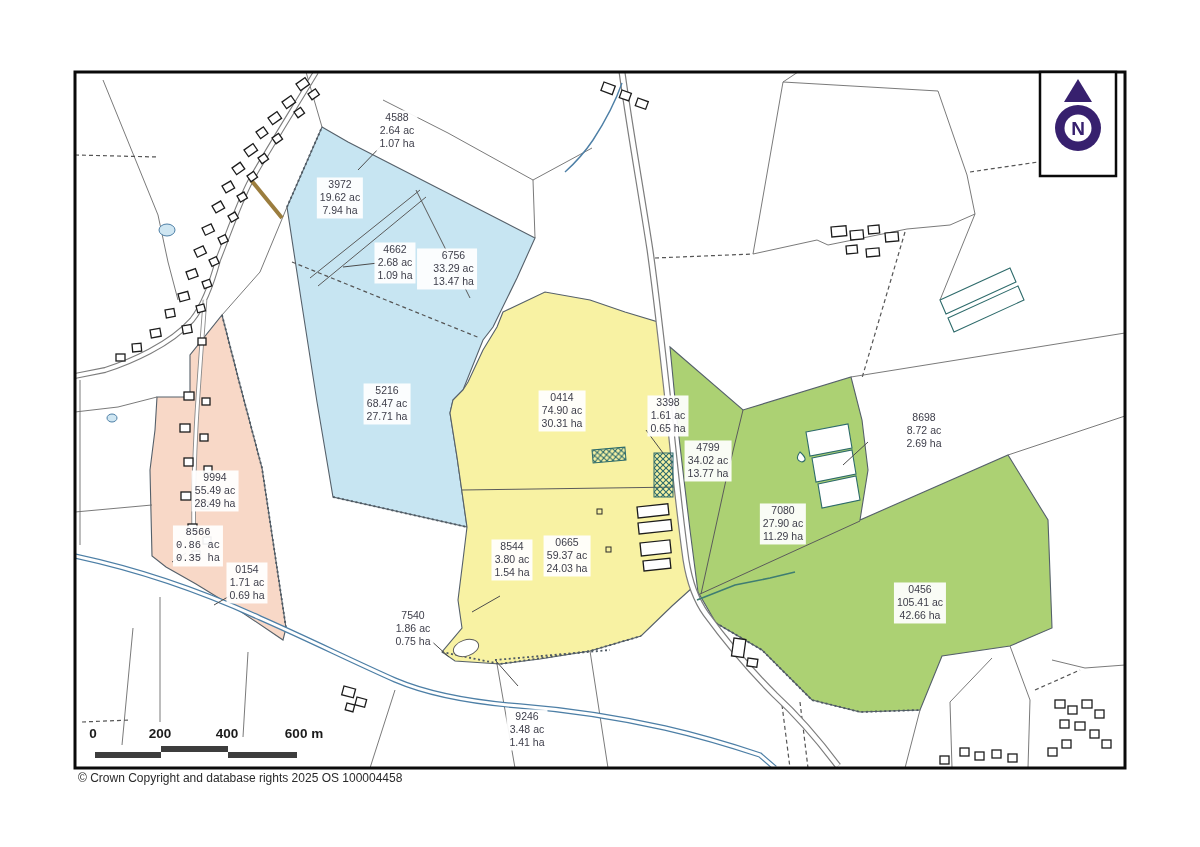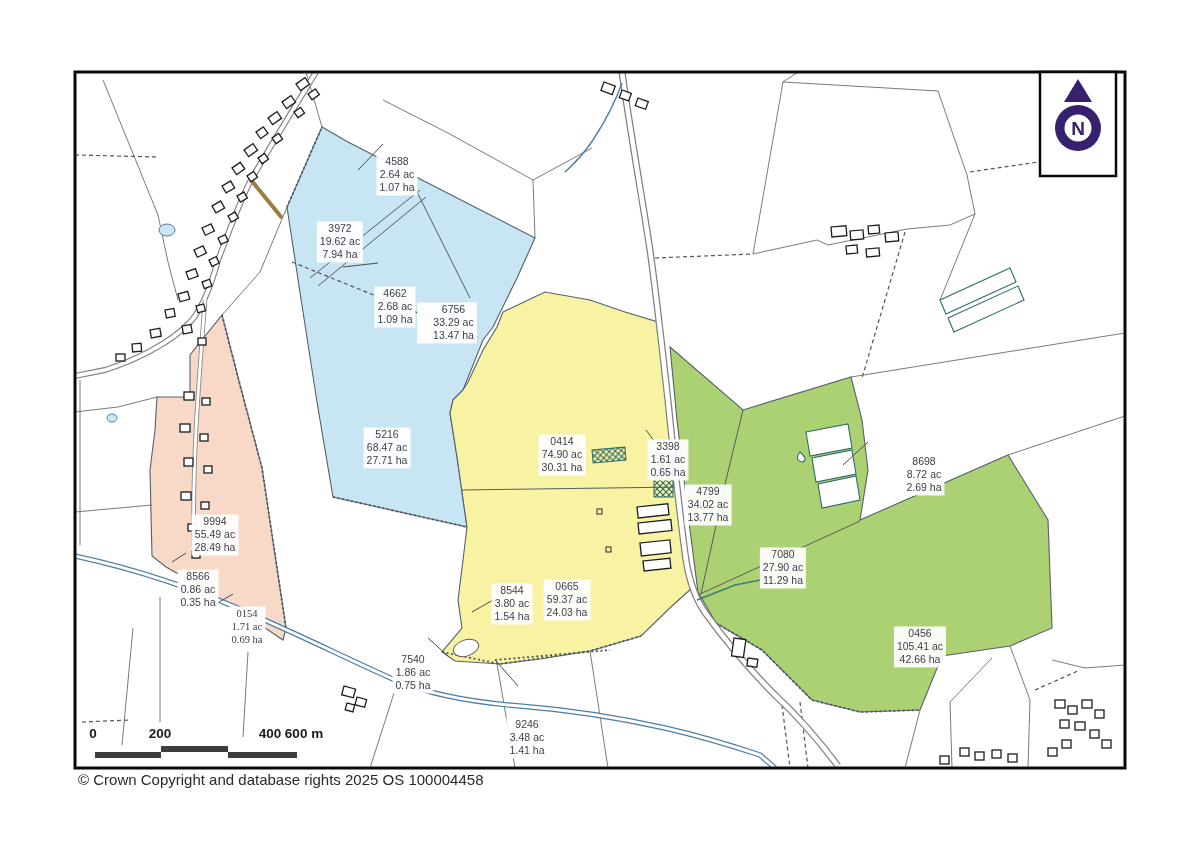"4588" .plabel { margin-top: 44px -> none }
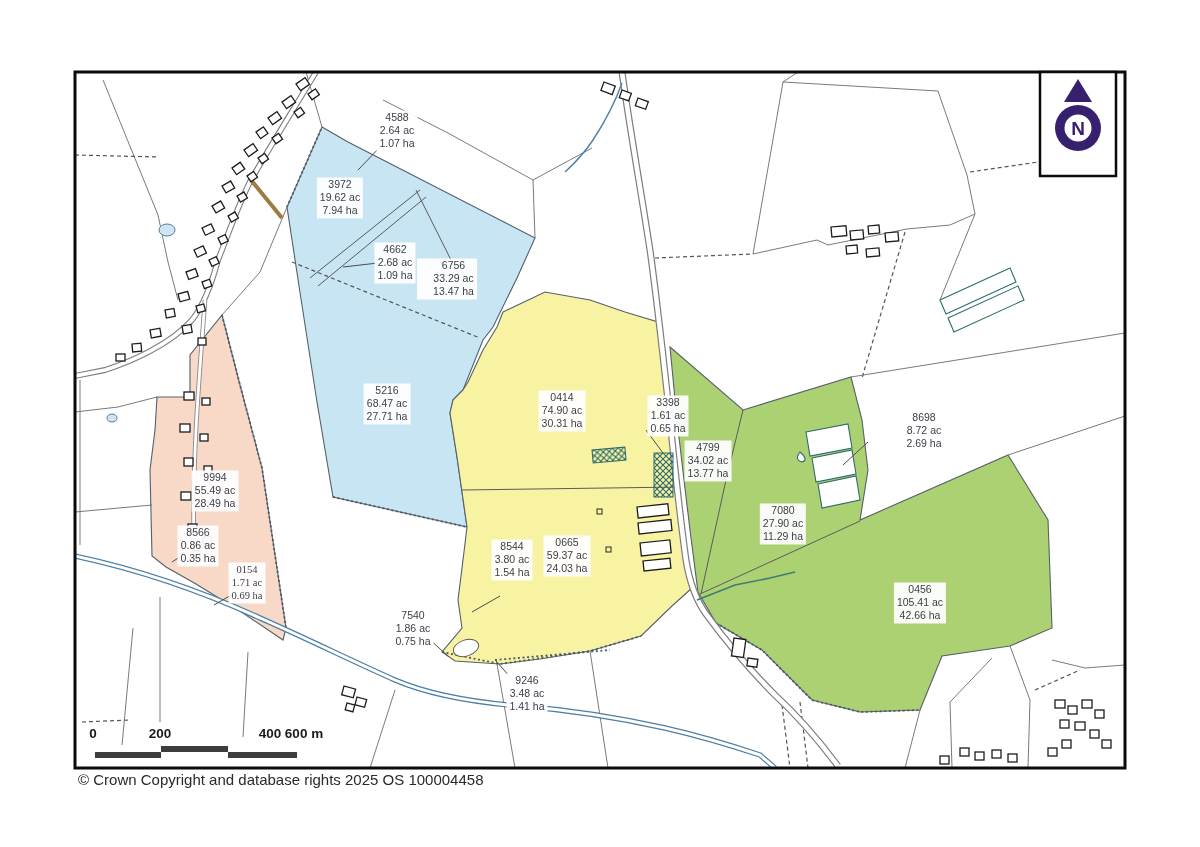"6756" div.plabel { top: 279px -> 269px }
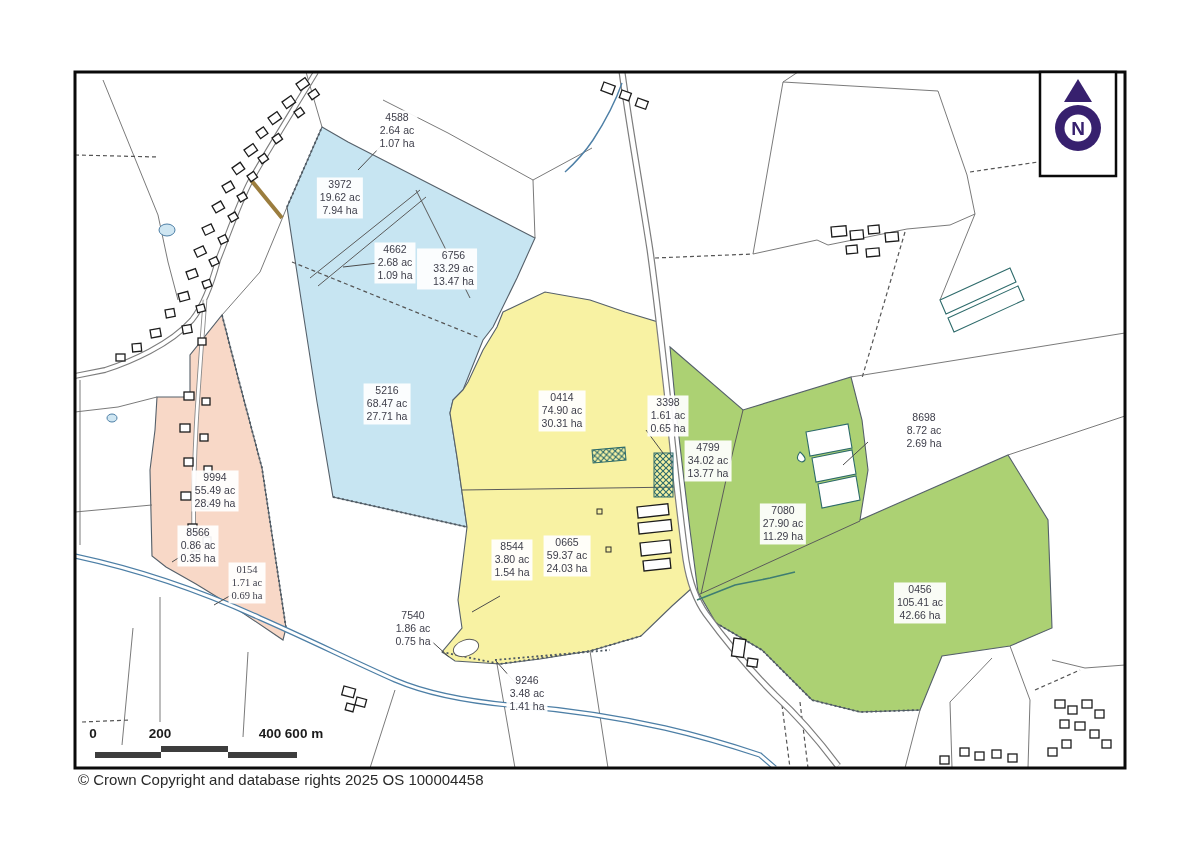"8566" div.plabel { font-family: none -> Liberation Mono, monospace }
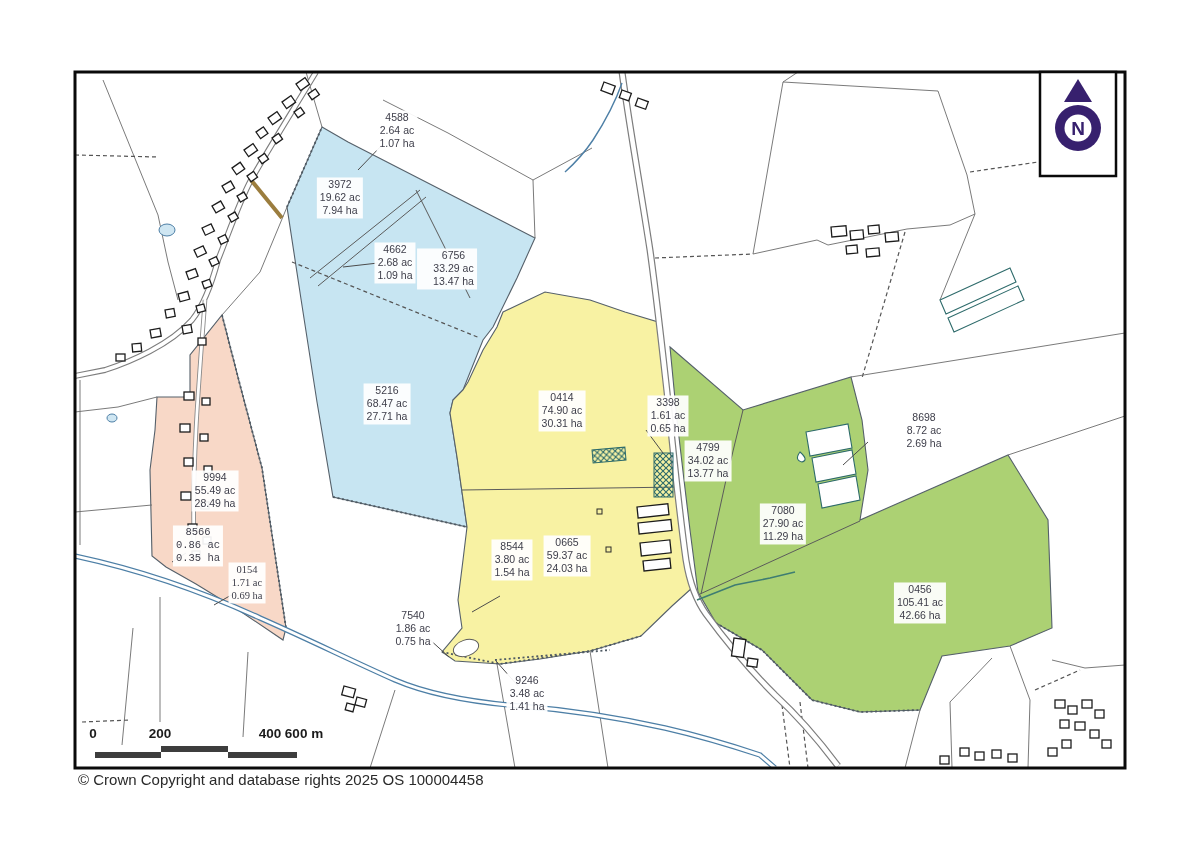"0154" div.plabel { font-family: Liberation Serif, serif -> none }
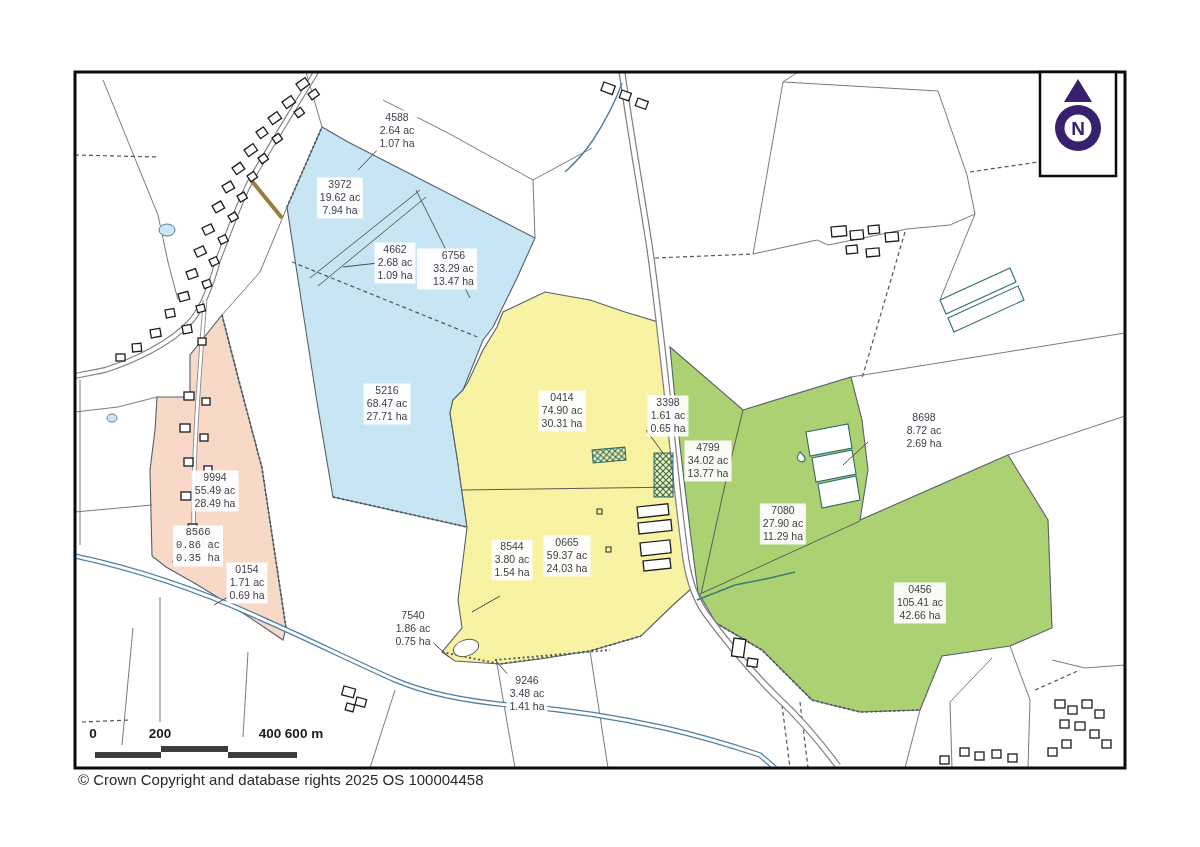"9246" div.plabel { top: 694px -> 730px }
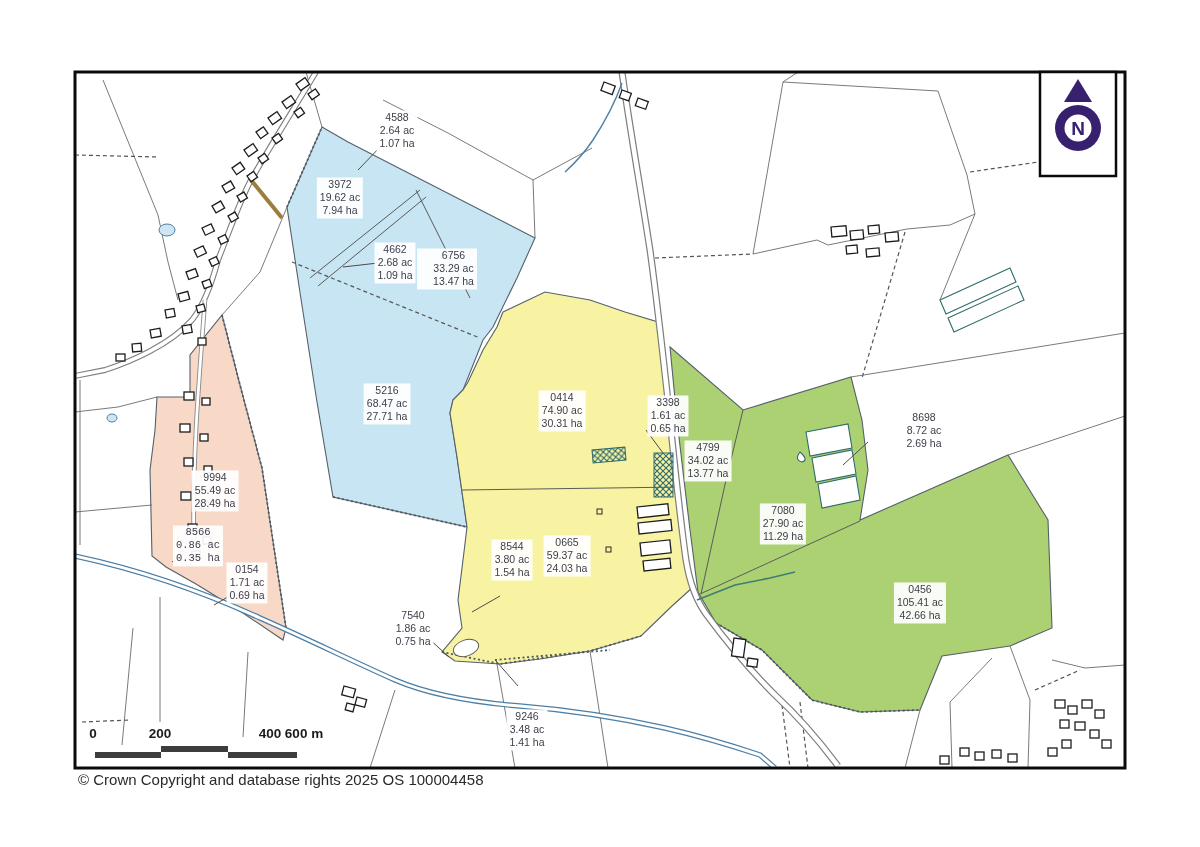"400" div.tick { margin-left: 43px -> none }
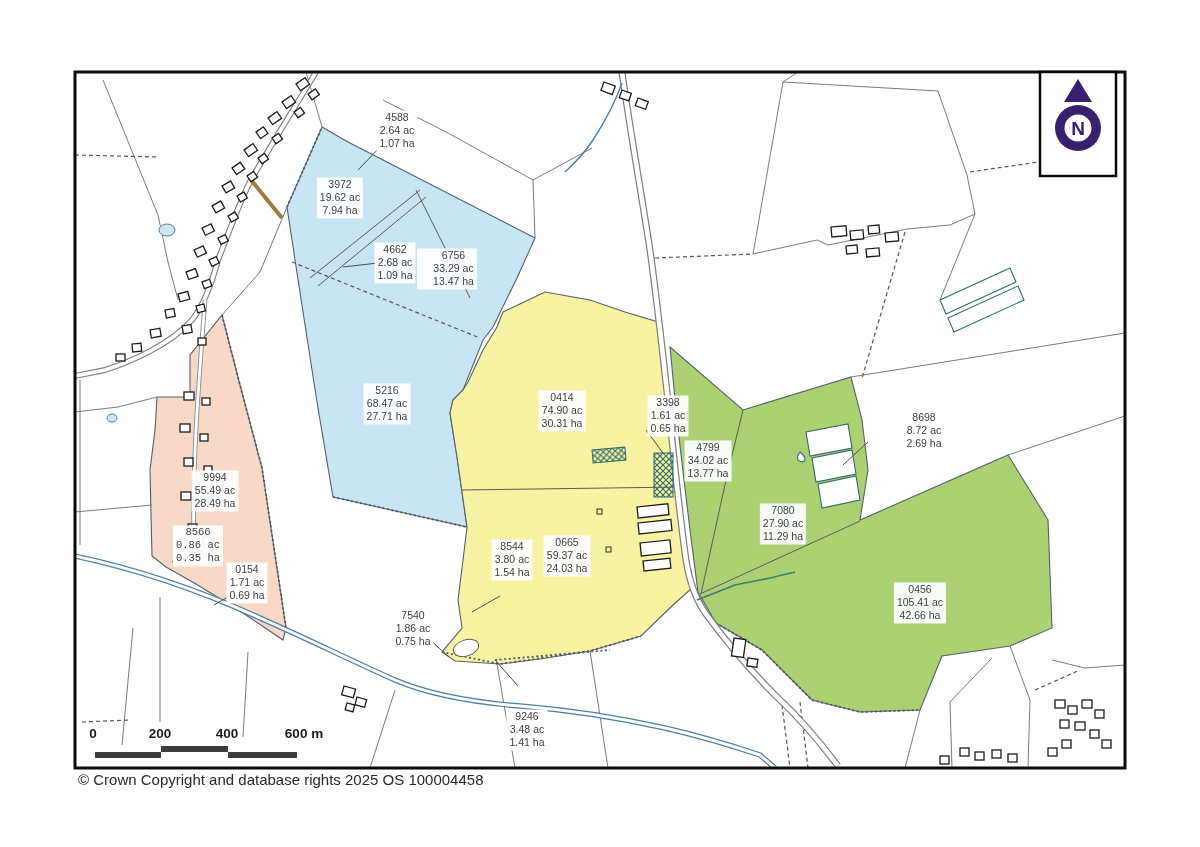"© Crown Copyright and database" .copyright { font-size: 15px -> 12px }
